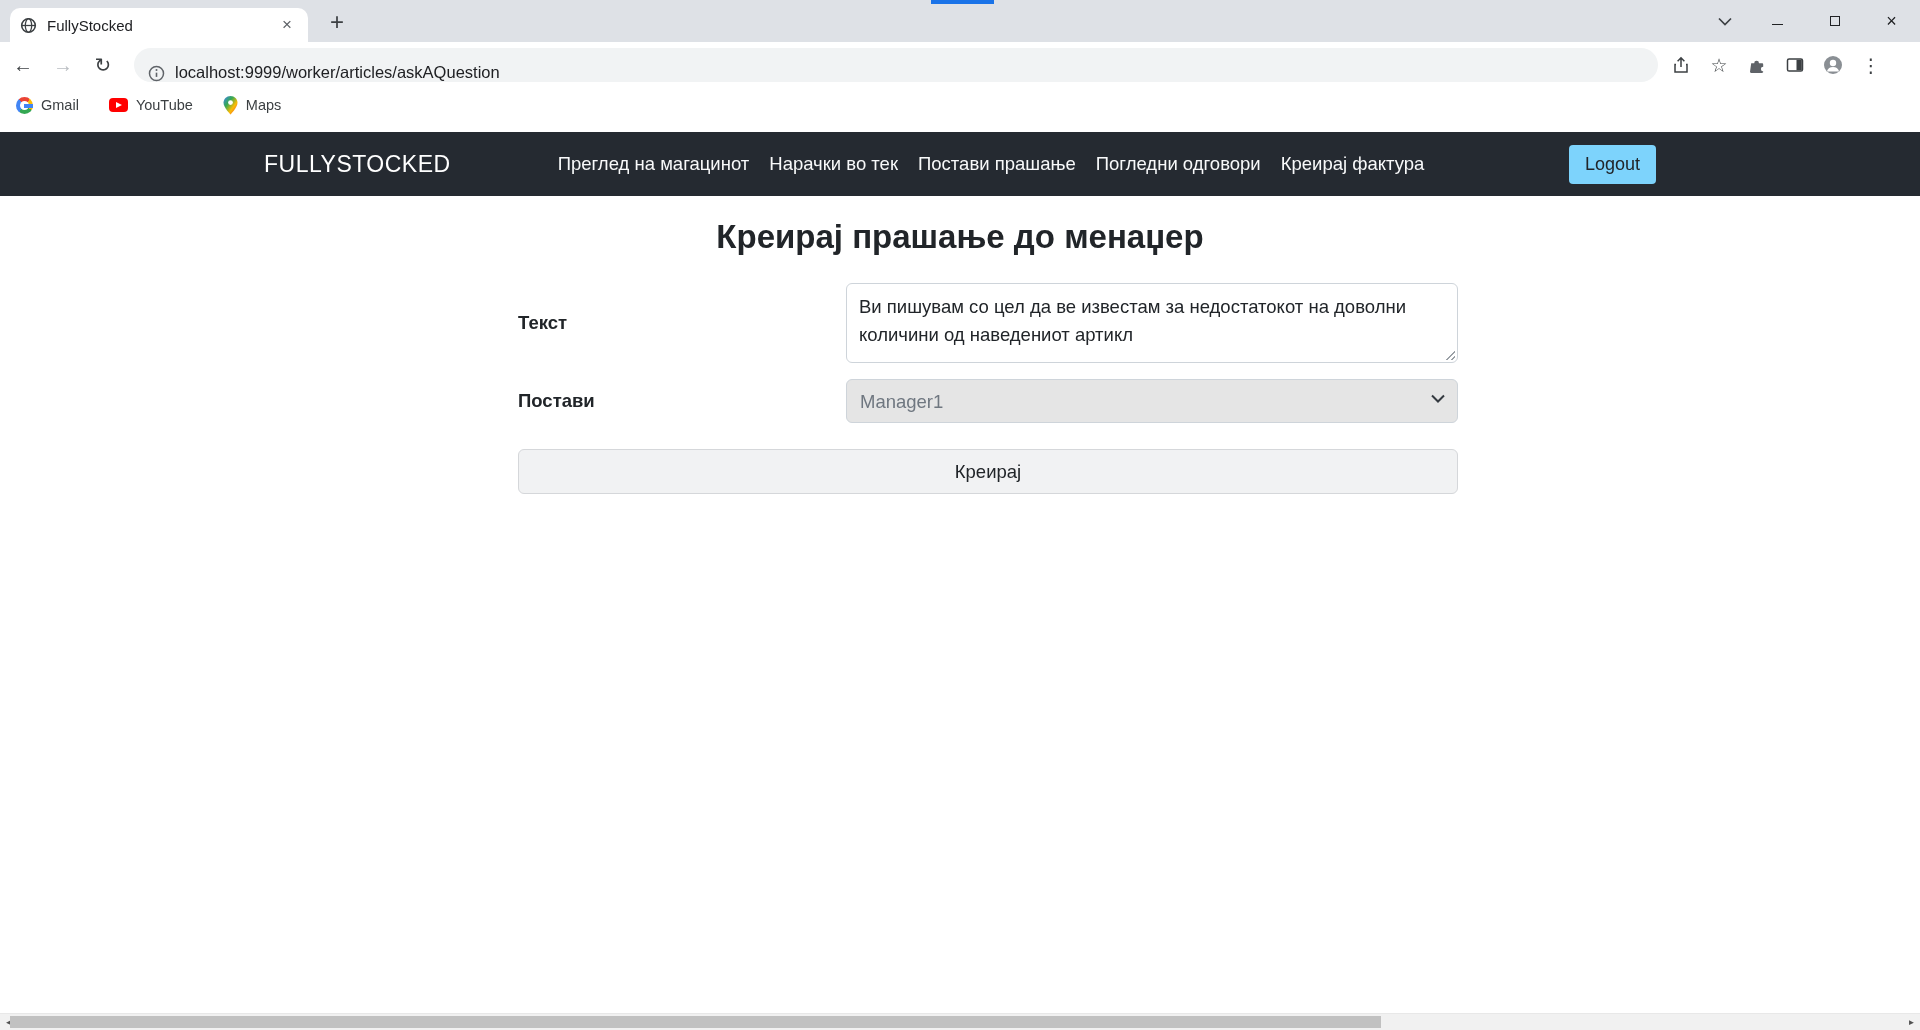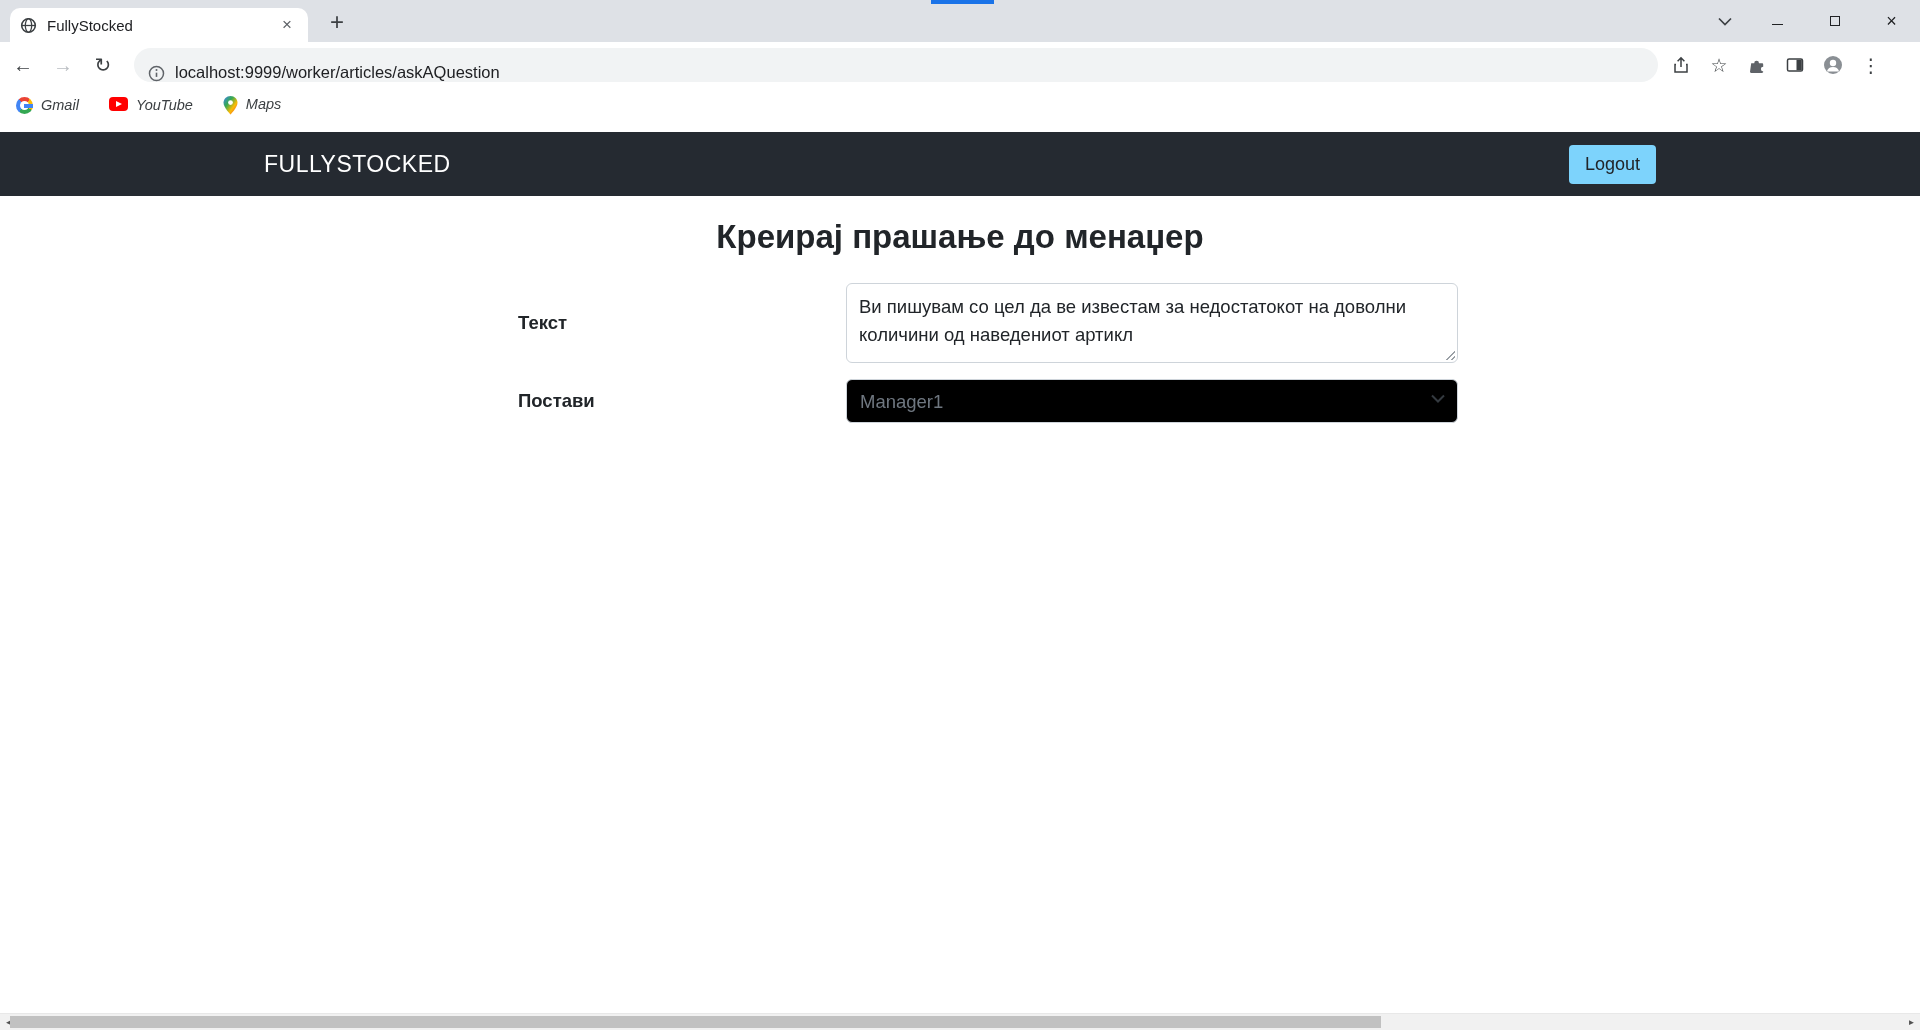"Gmail" .bm { align-items: flex-start -> center; font-style: italic -> none }
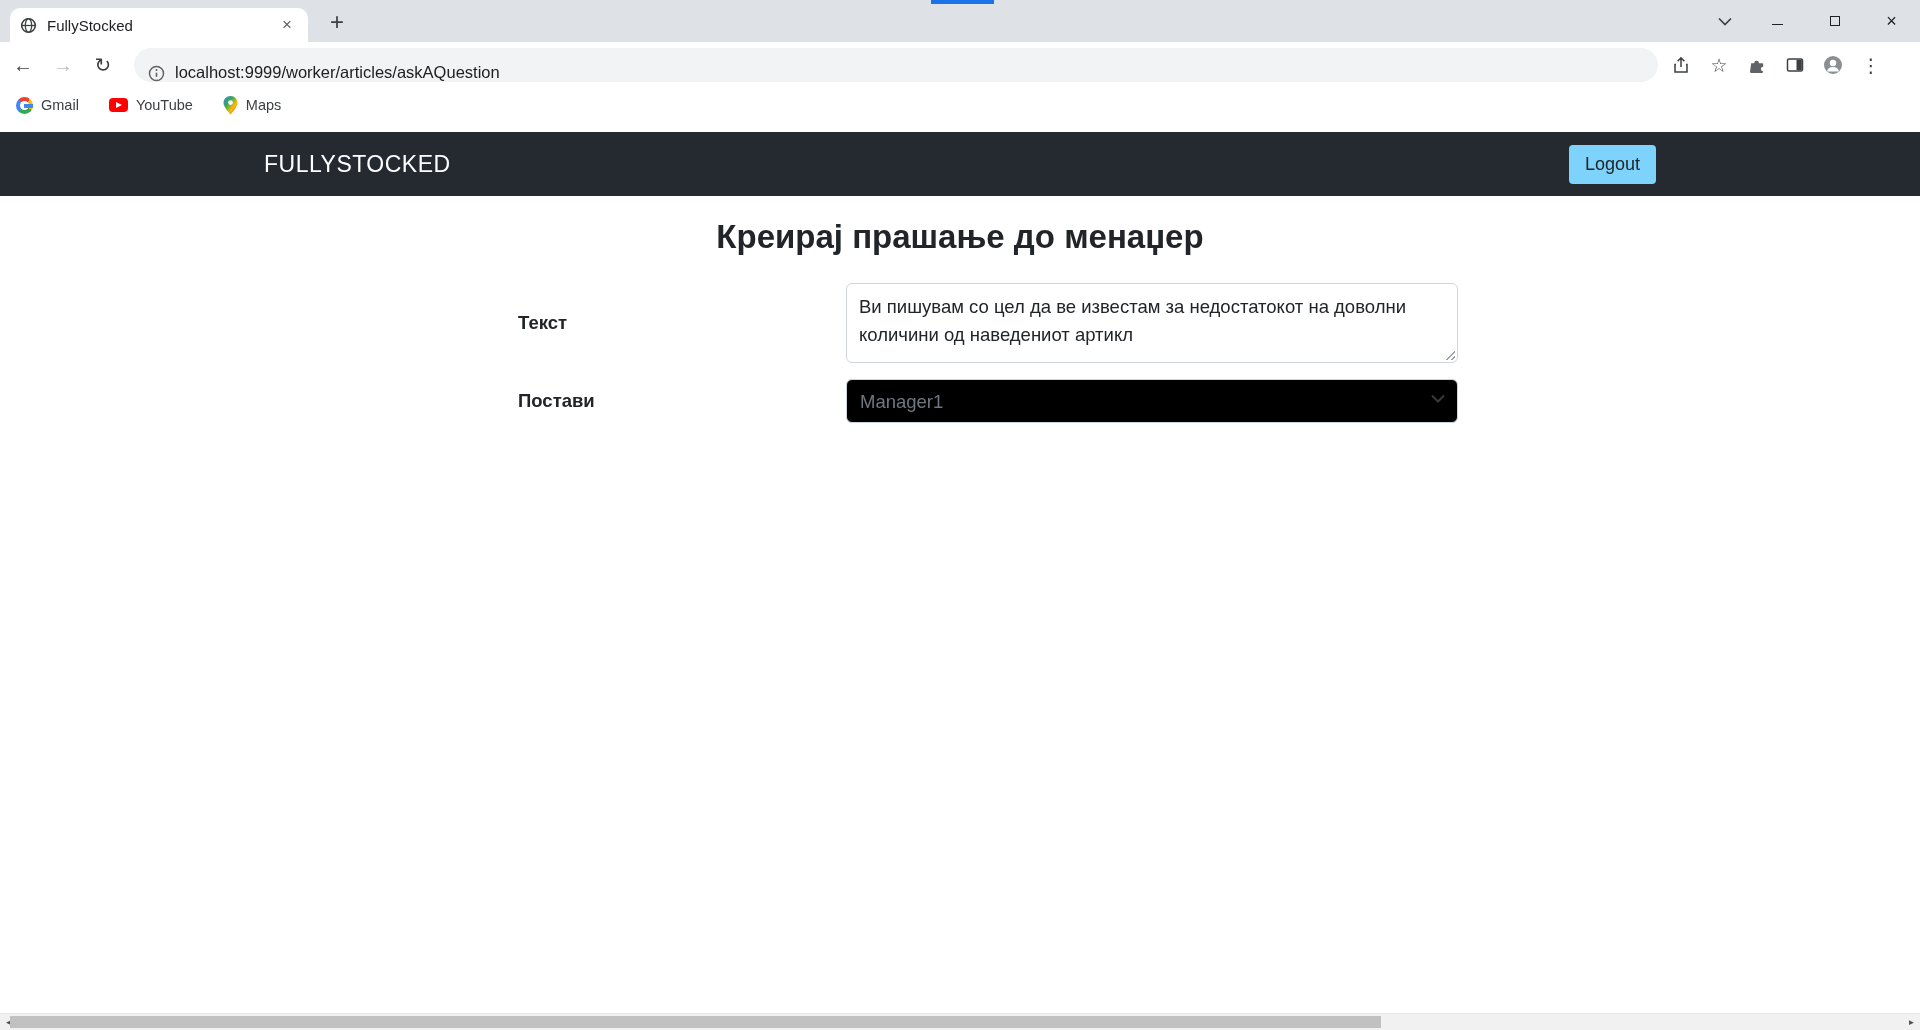"Преглед на магацинот" div.navlinks { html: none -> <div> <span>Преглед на магацинот</span> <span>Нарачки во тек</span> <span>Постави прашање</span> <span>Погледни одговори</span> <span>Креирај фактура</span> </div> }
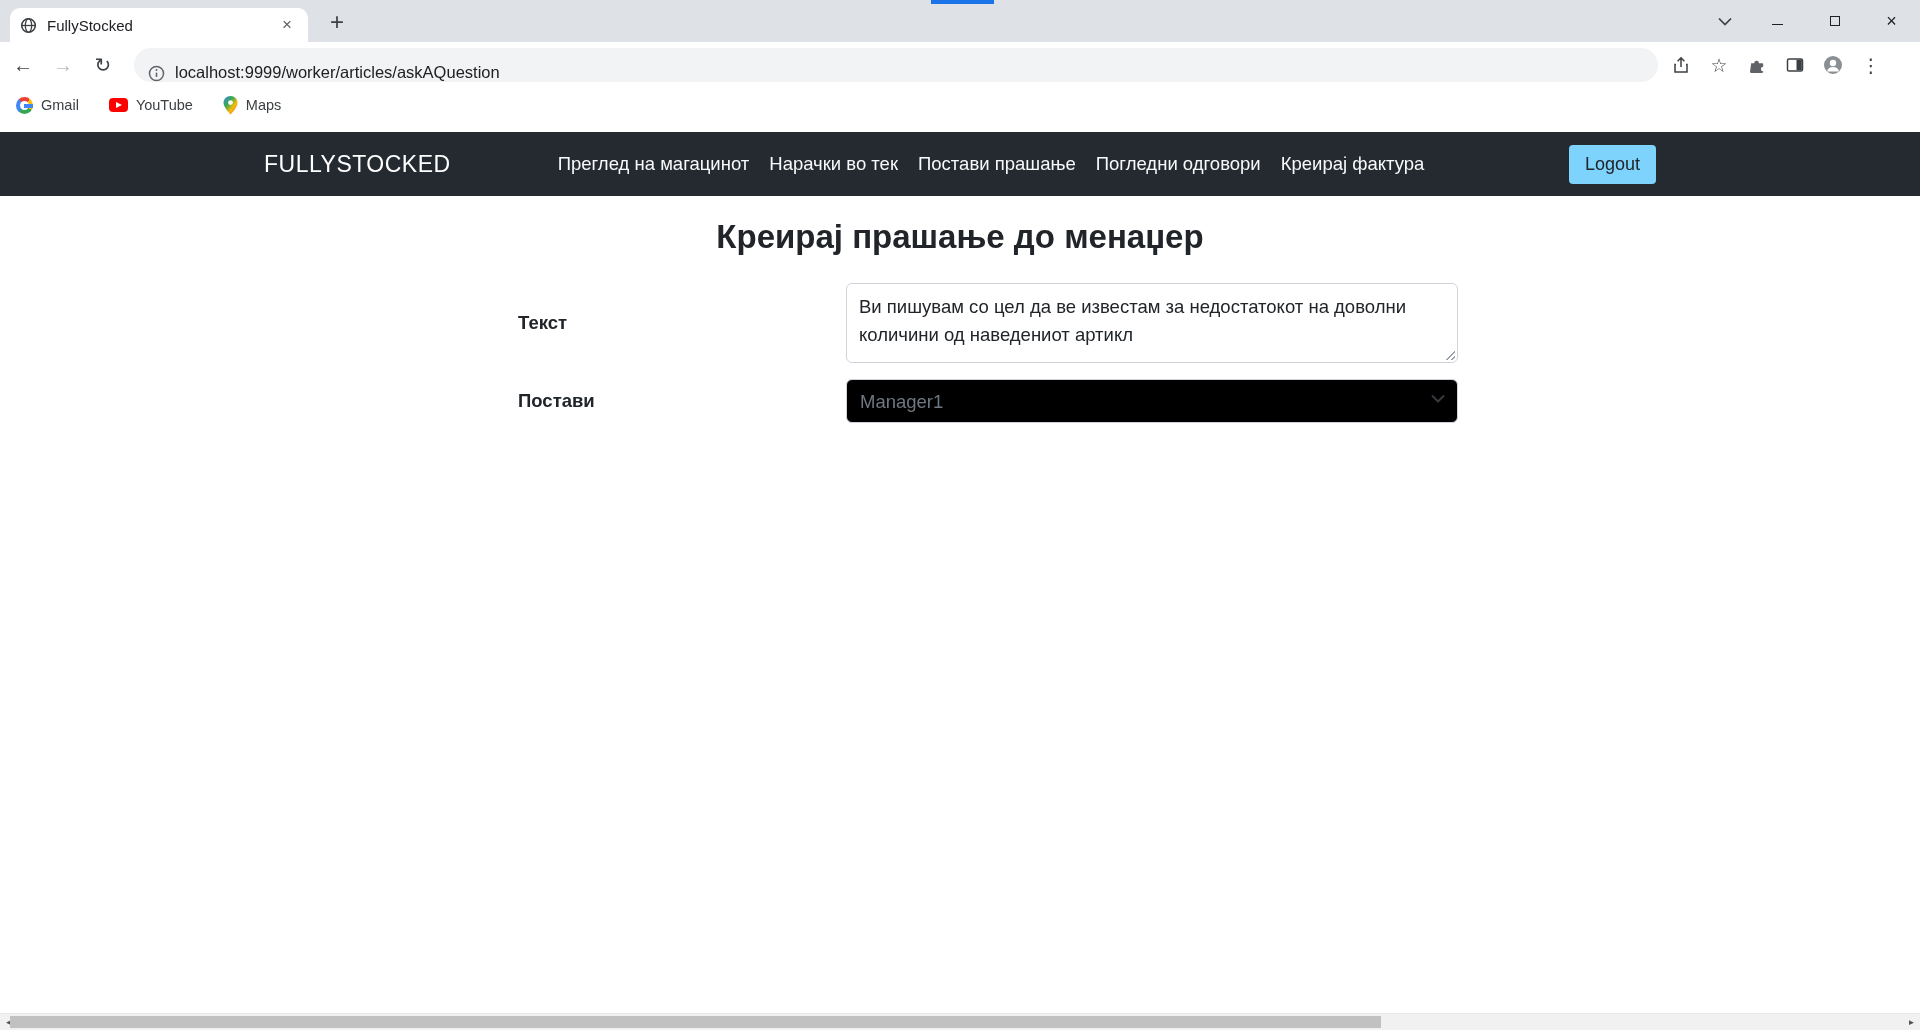"Manager1" .f-select { background: #000000 -> #e5e5e5 }
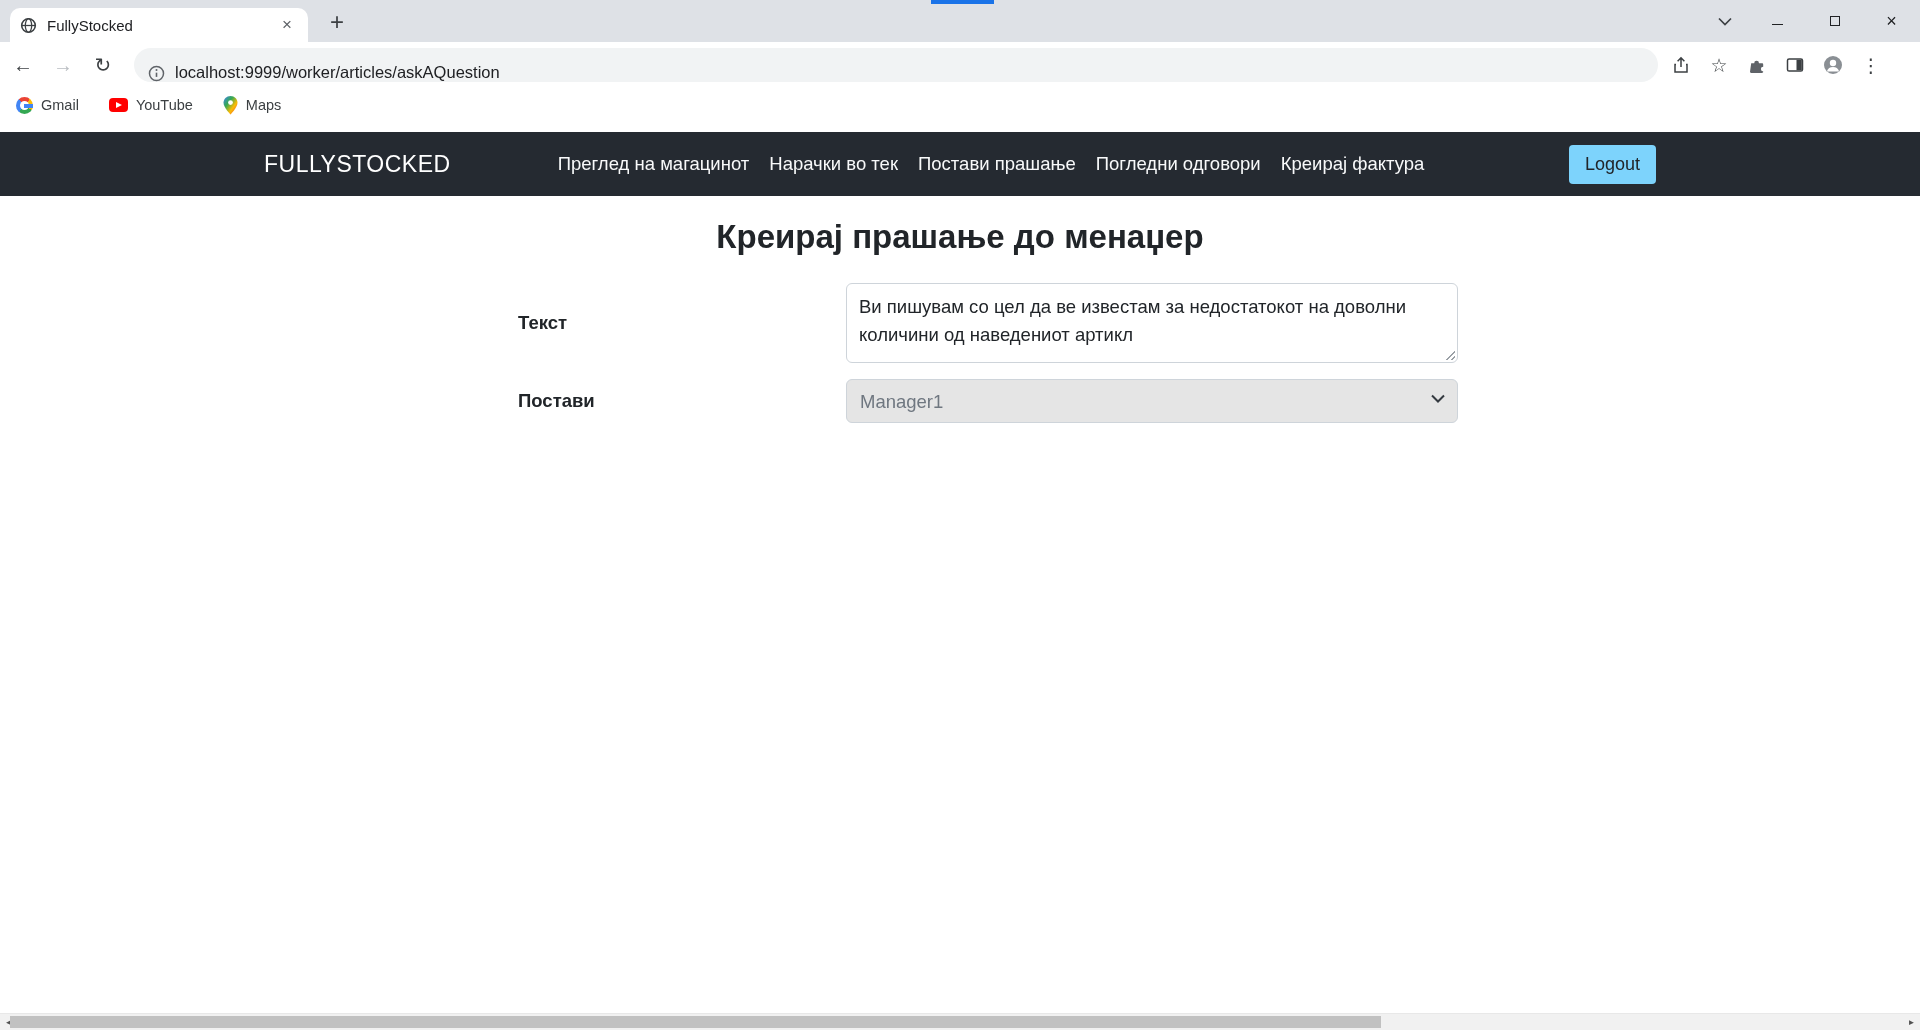"Креирај" button.submit-btn { html: none -> <button>Креирај</button> }
